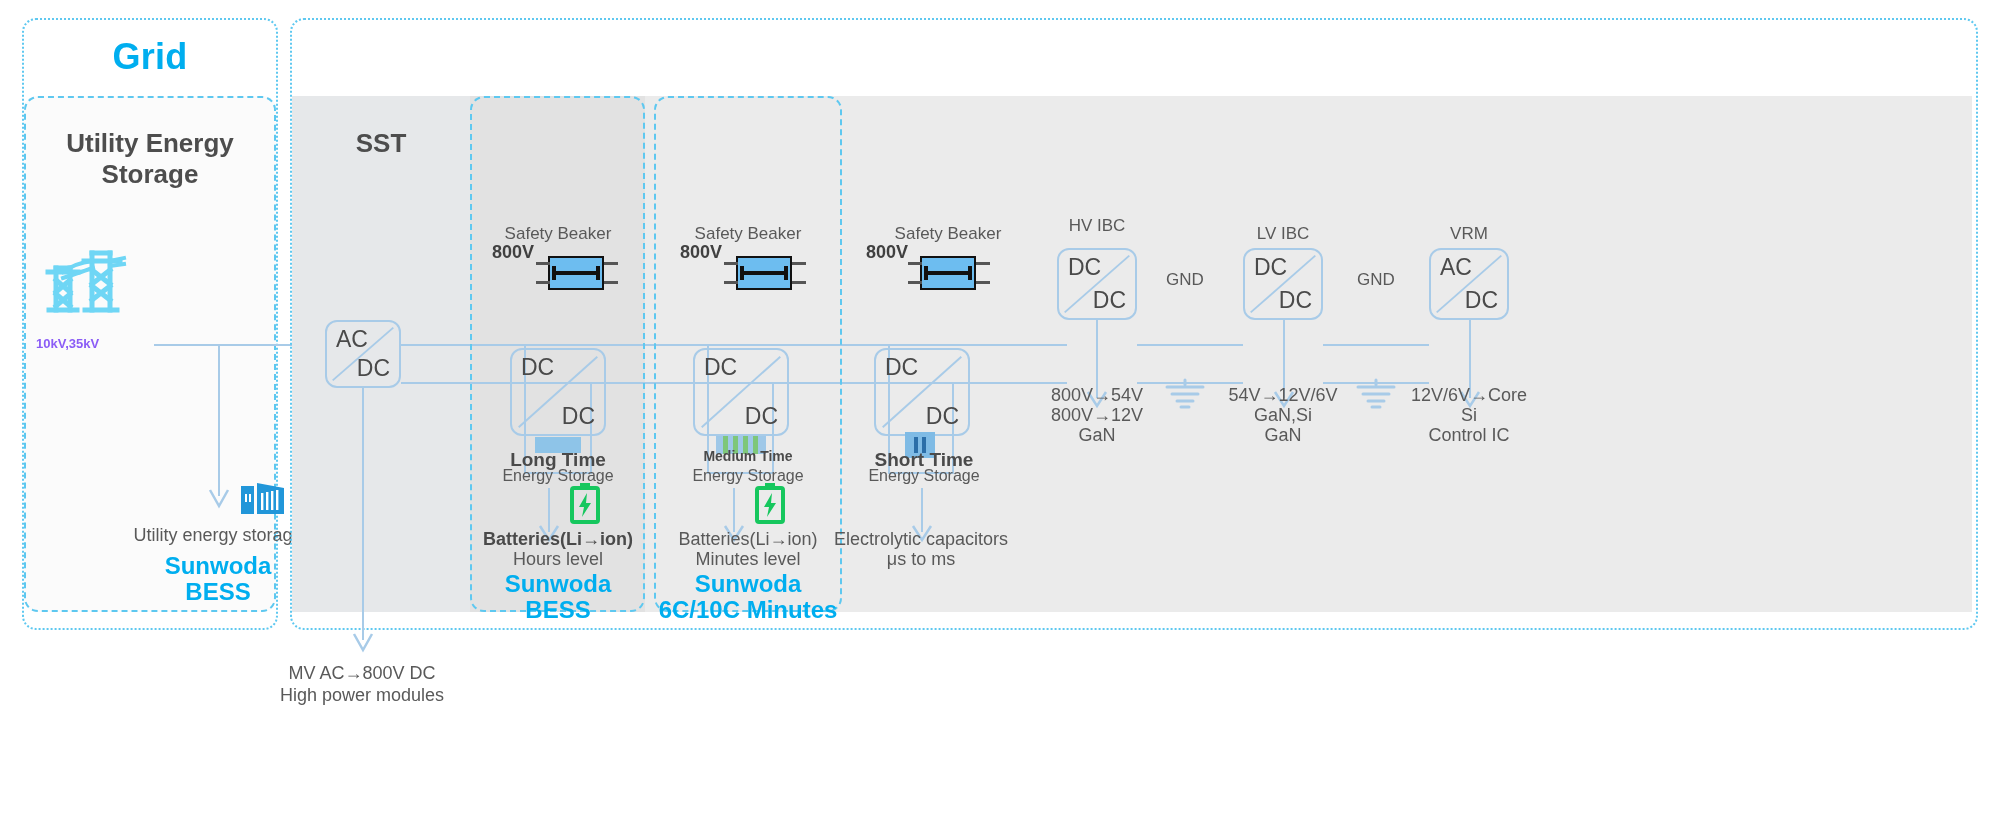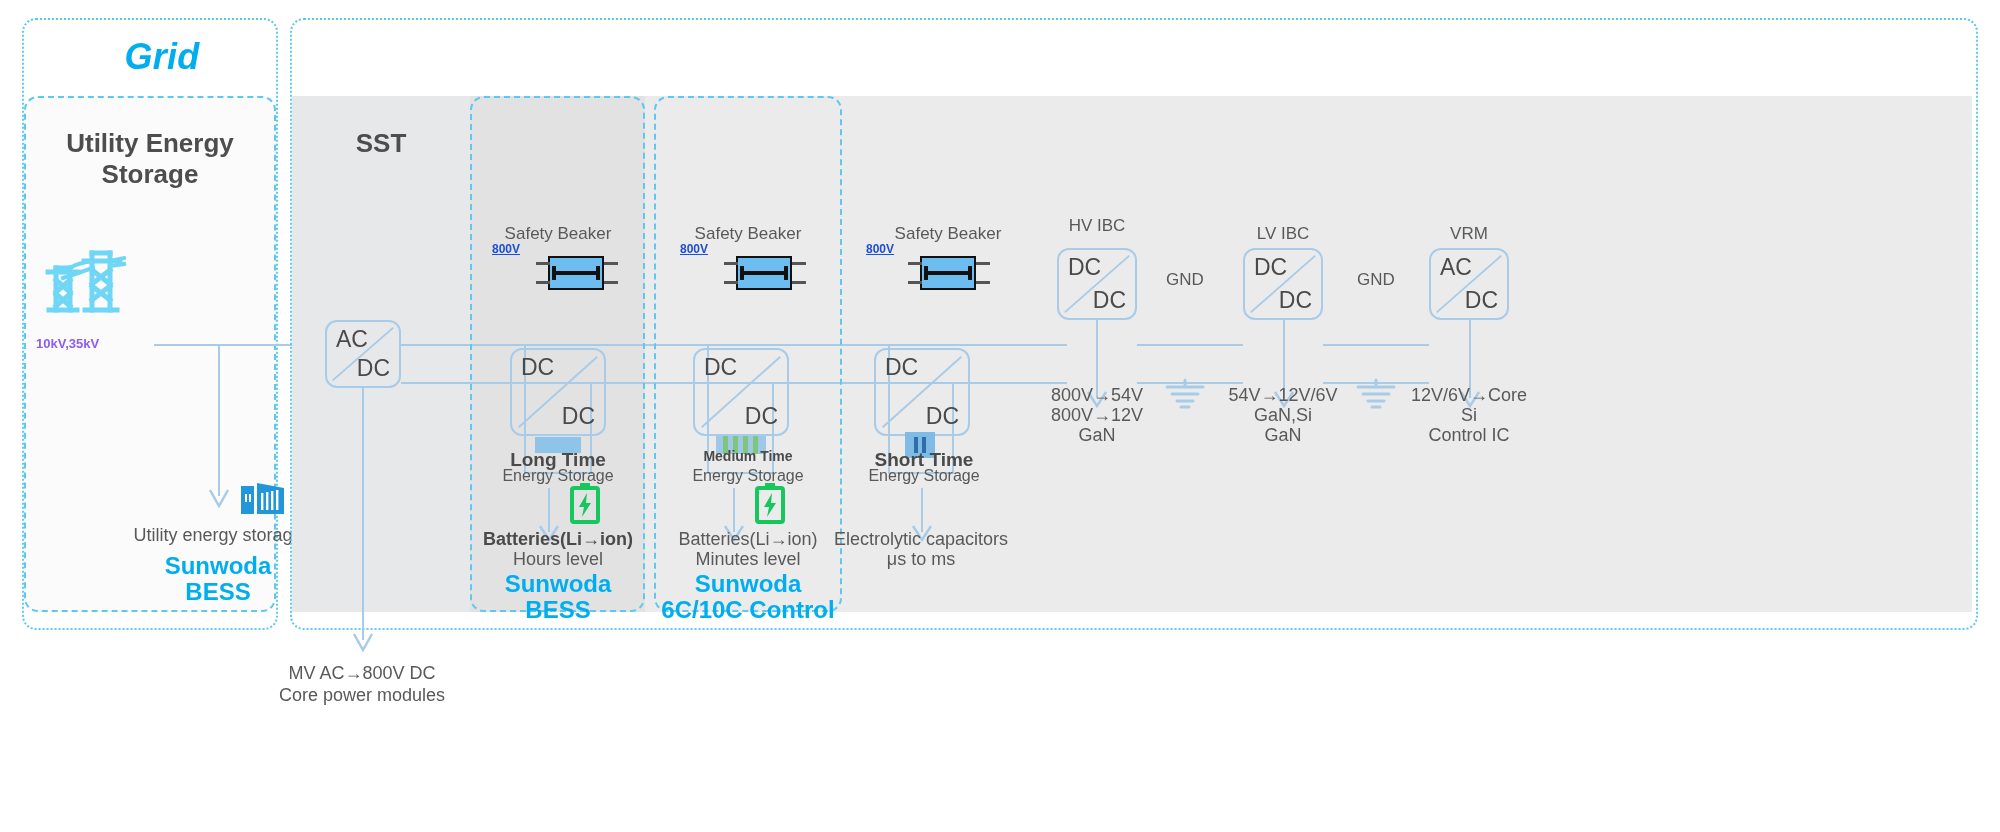"Grid" div.sect-title { font-style: italic -> none; left: 34px -> 22px }
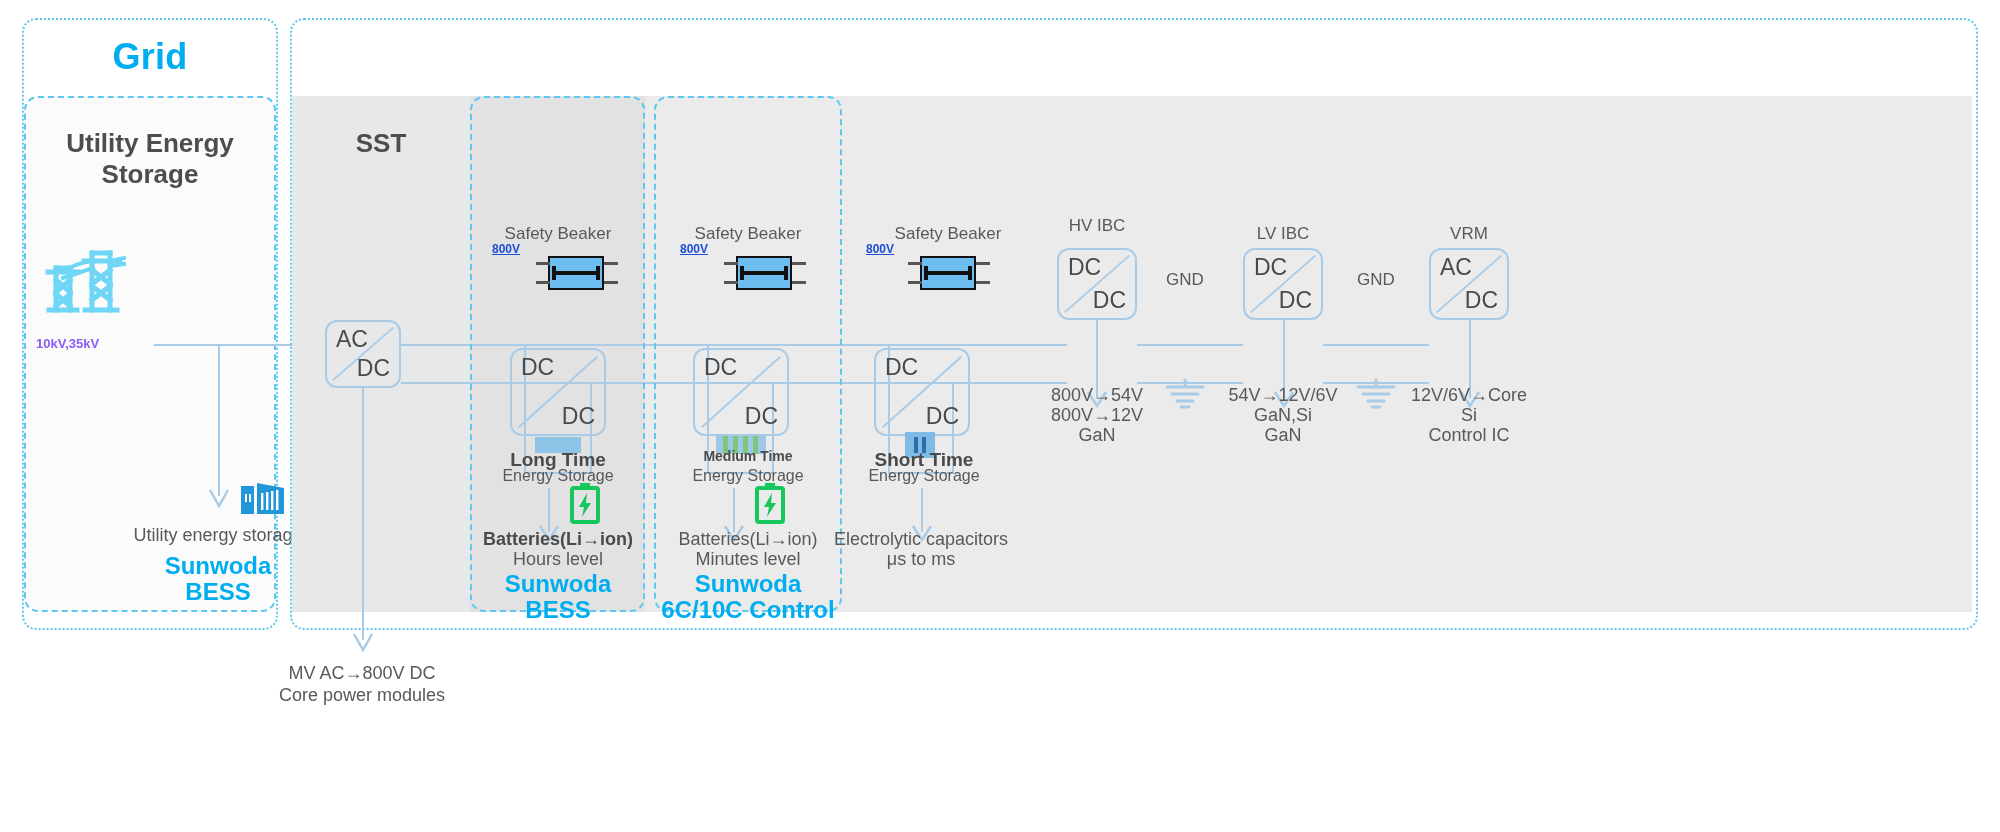"800V" .lab-800 { color: #1d4ed8 -> #404040; font-size: 12px -> 18px; text-decoration: underline -> none }
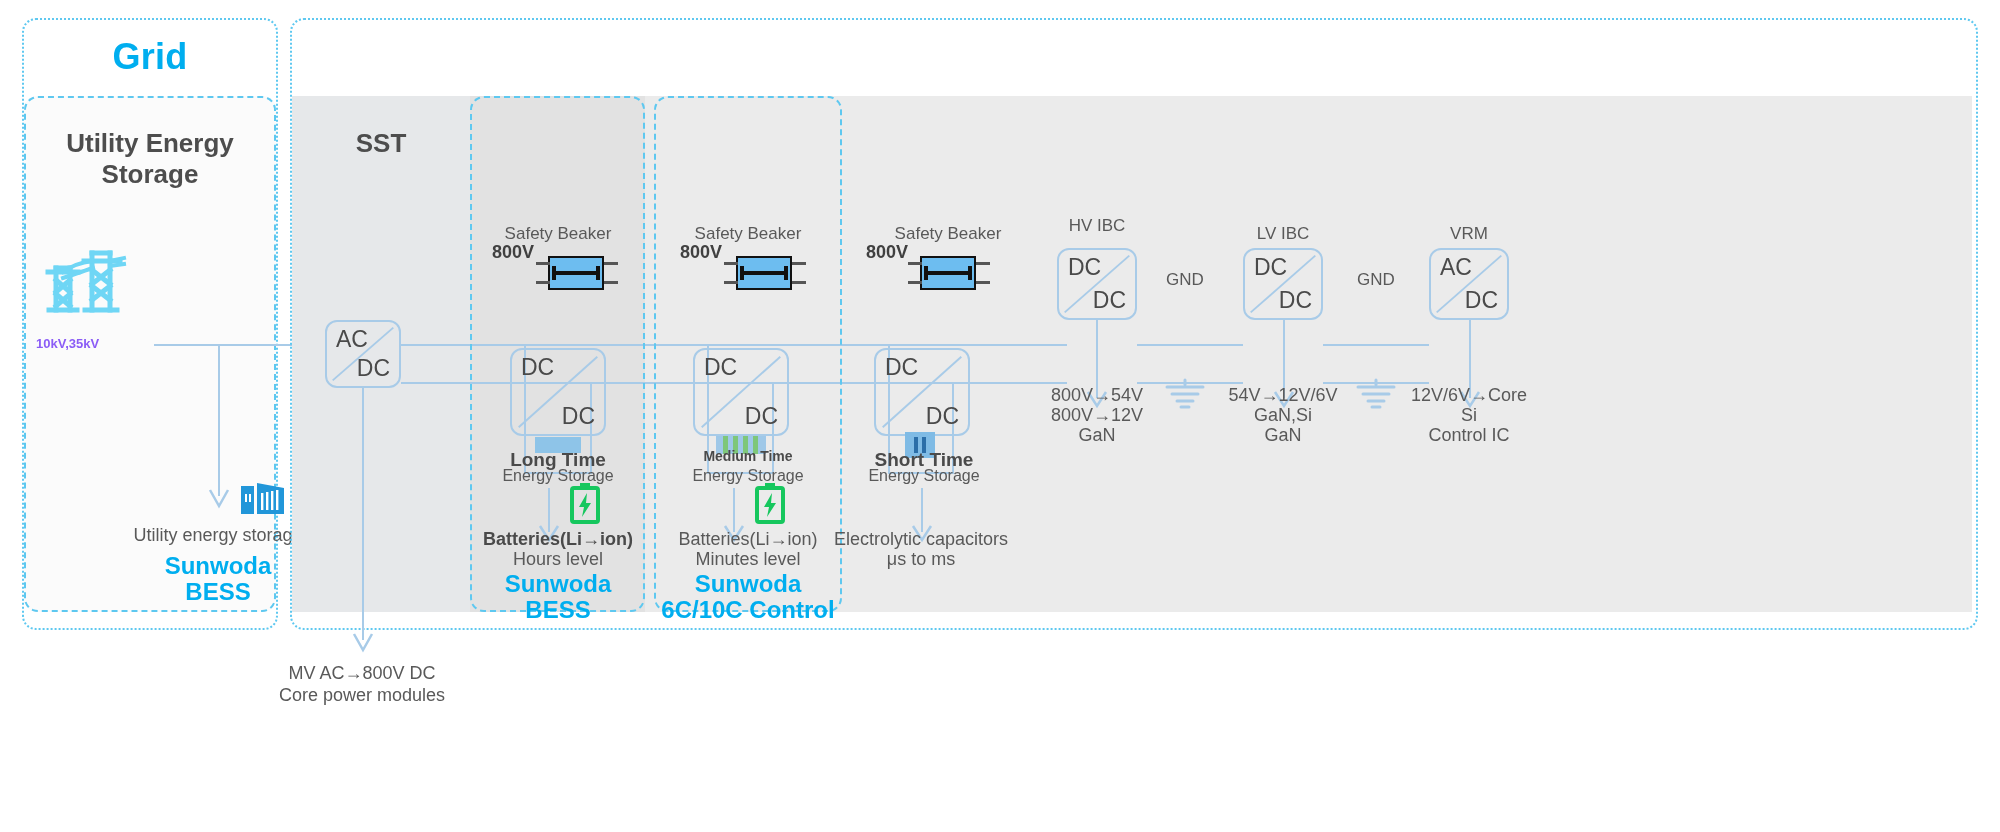"6C/10C Control" div.lab-blue { text: Control -> Minutes }
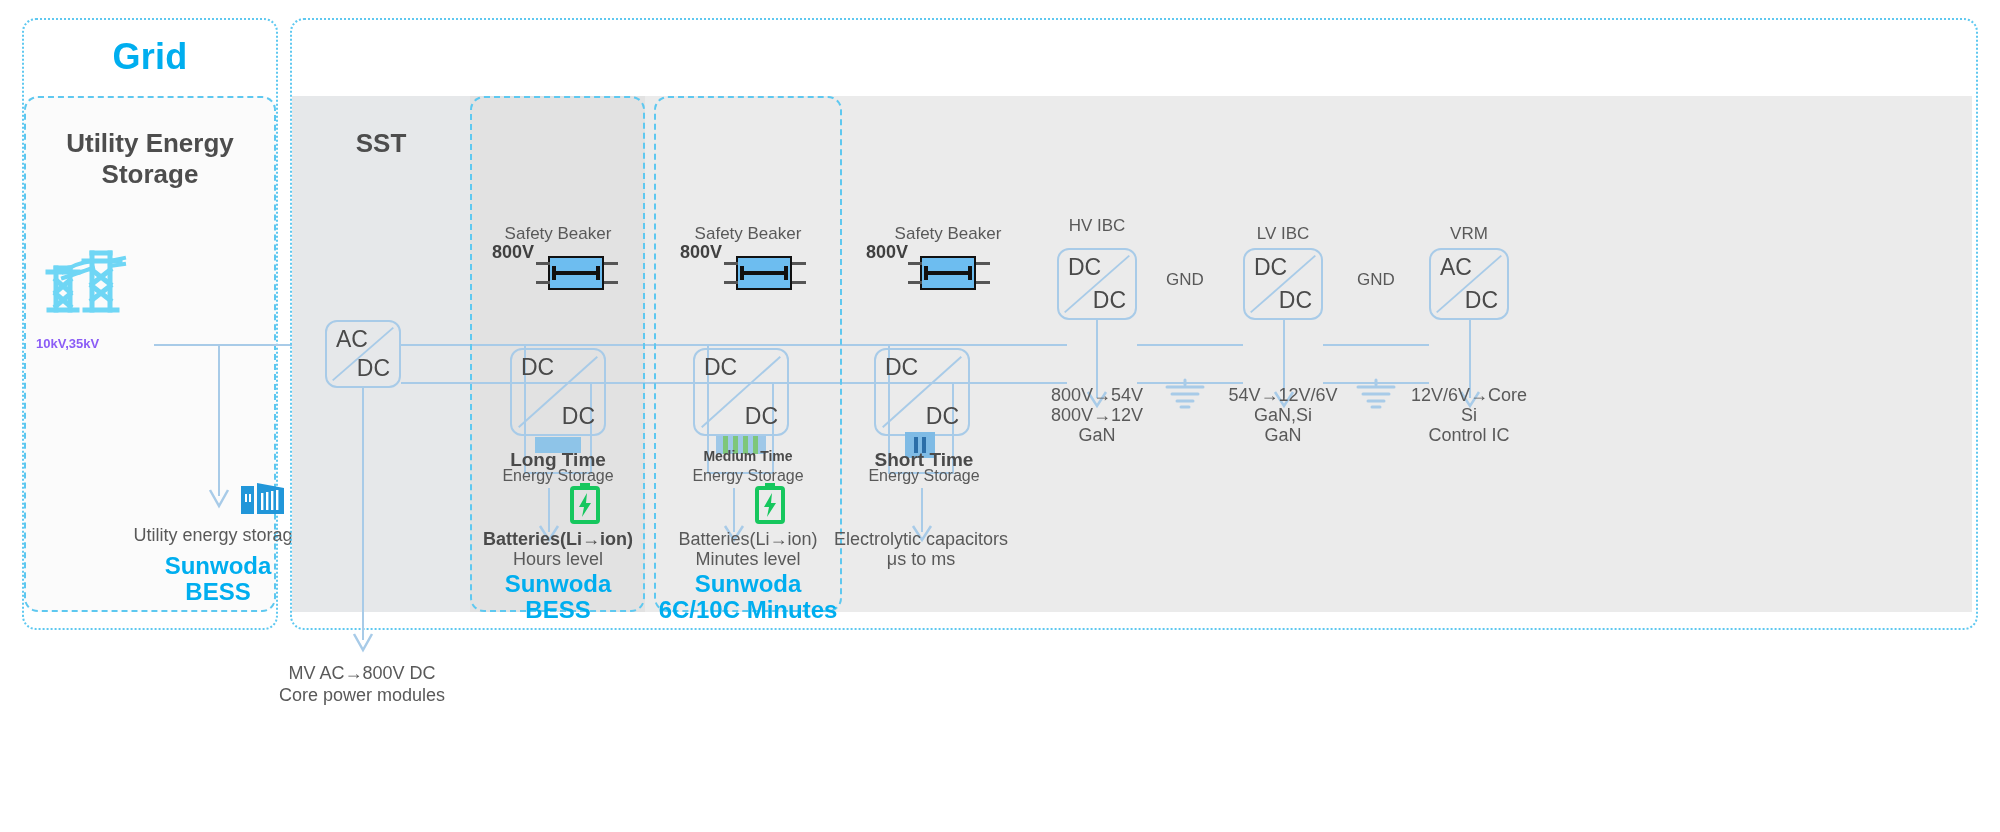"Core power modules" div.lab { text: Core -> High }
